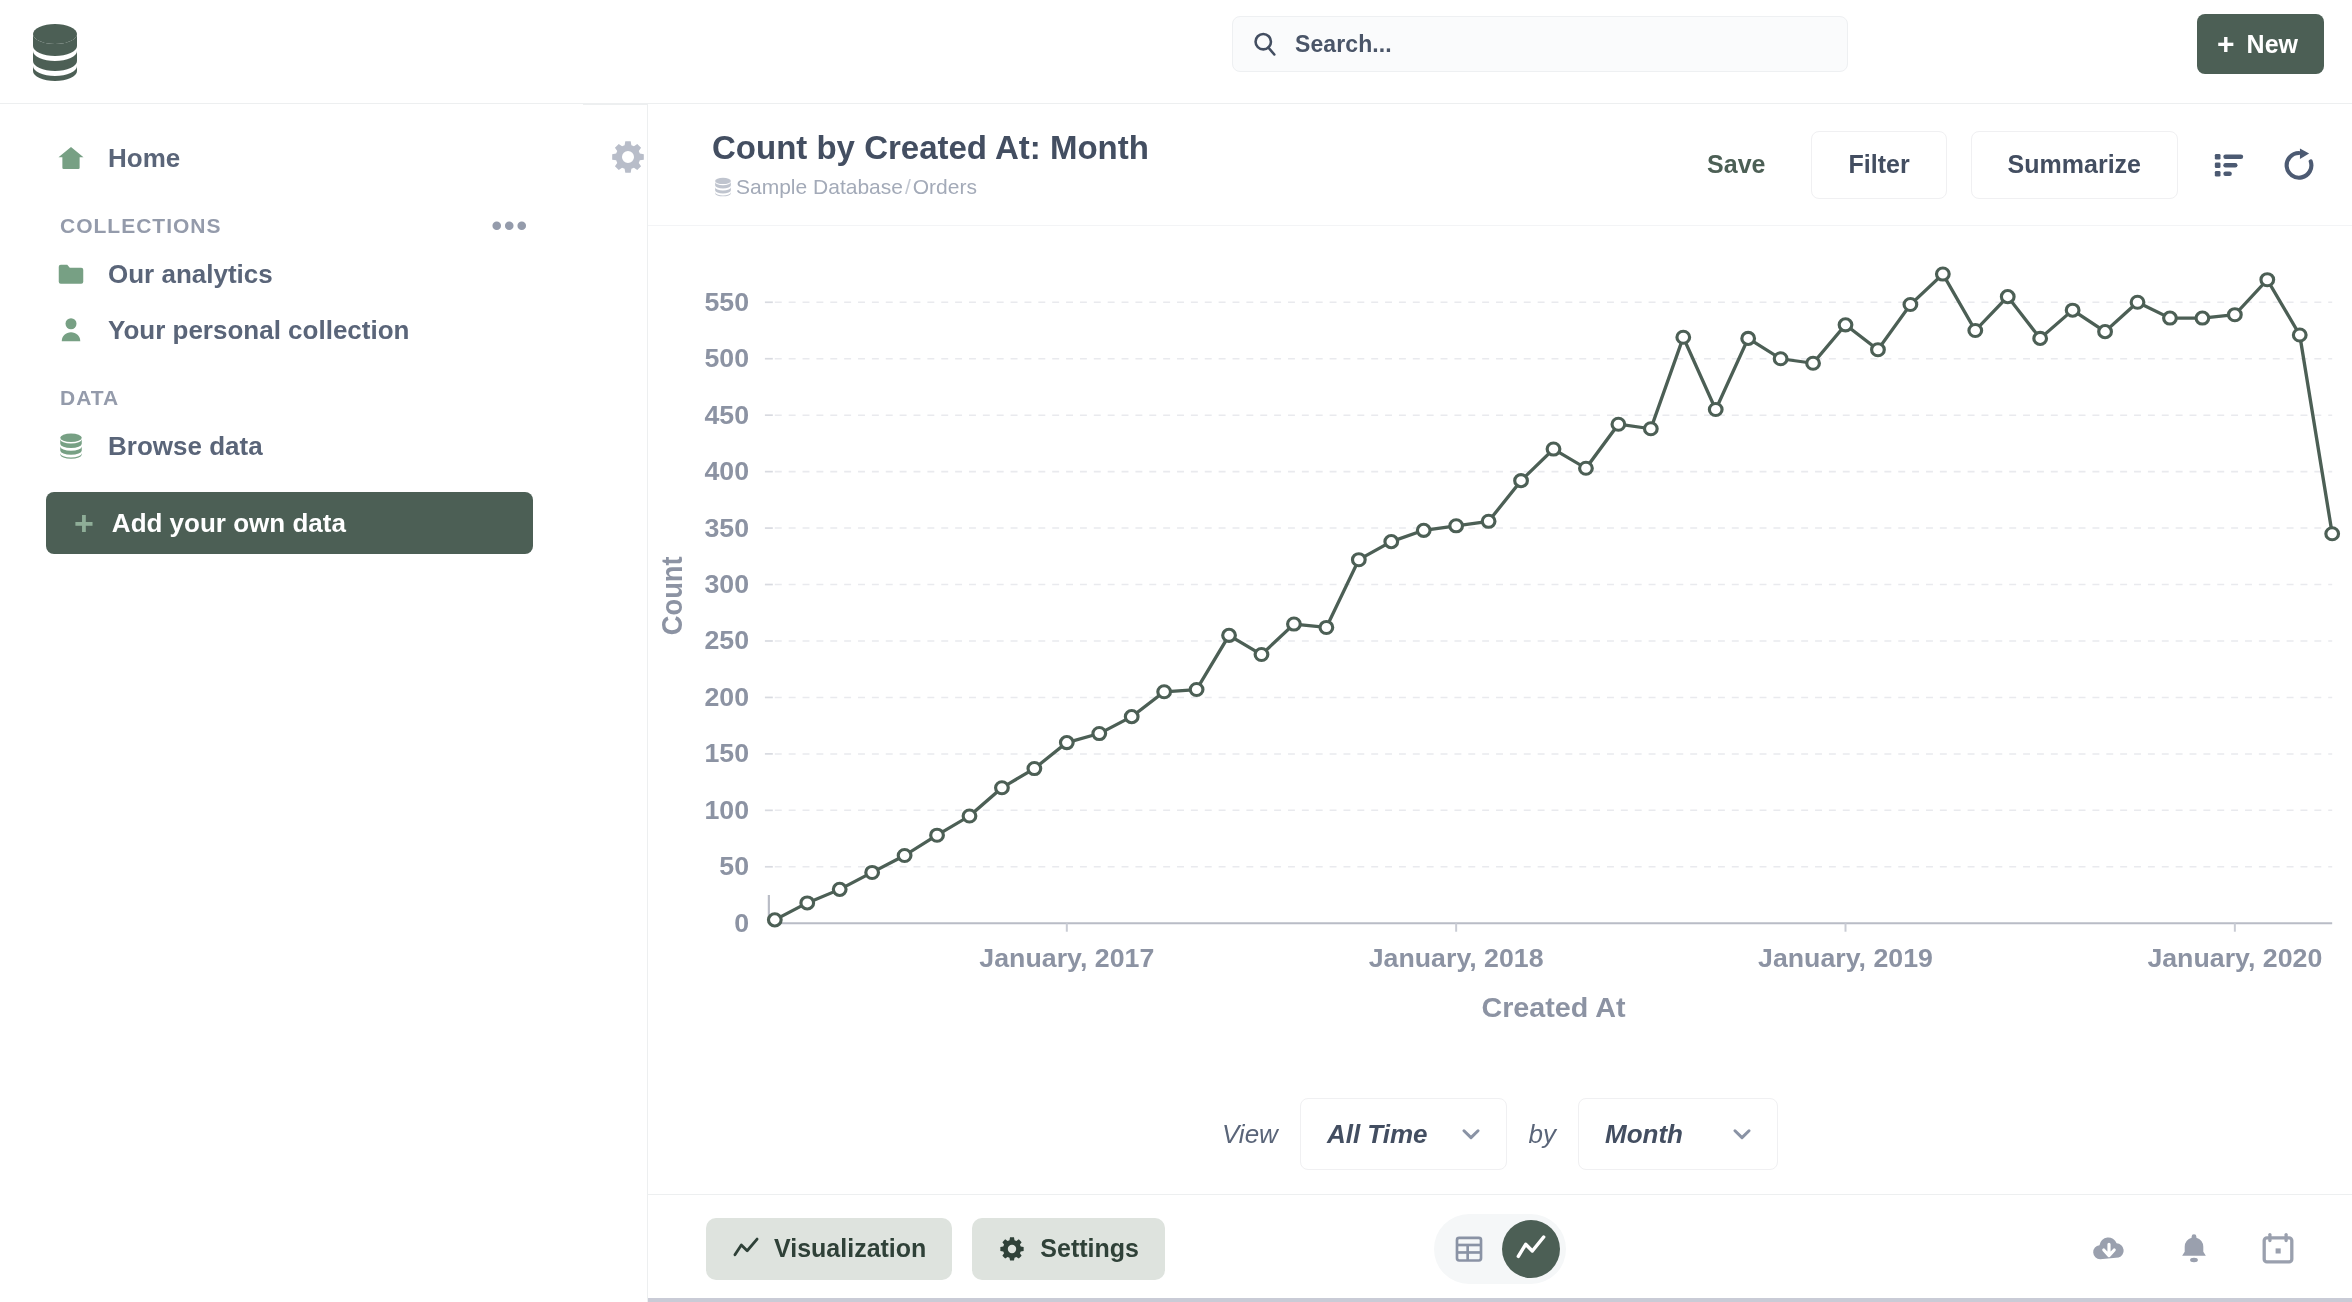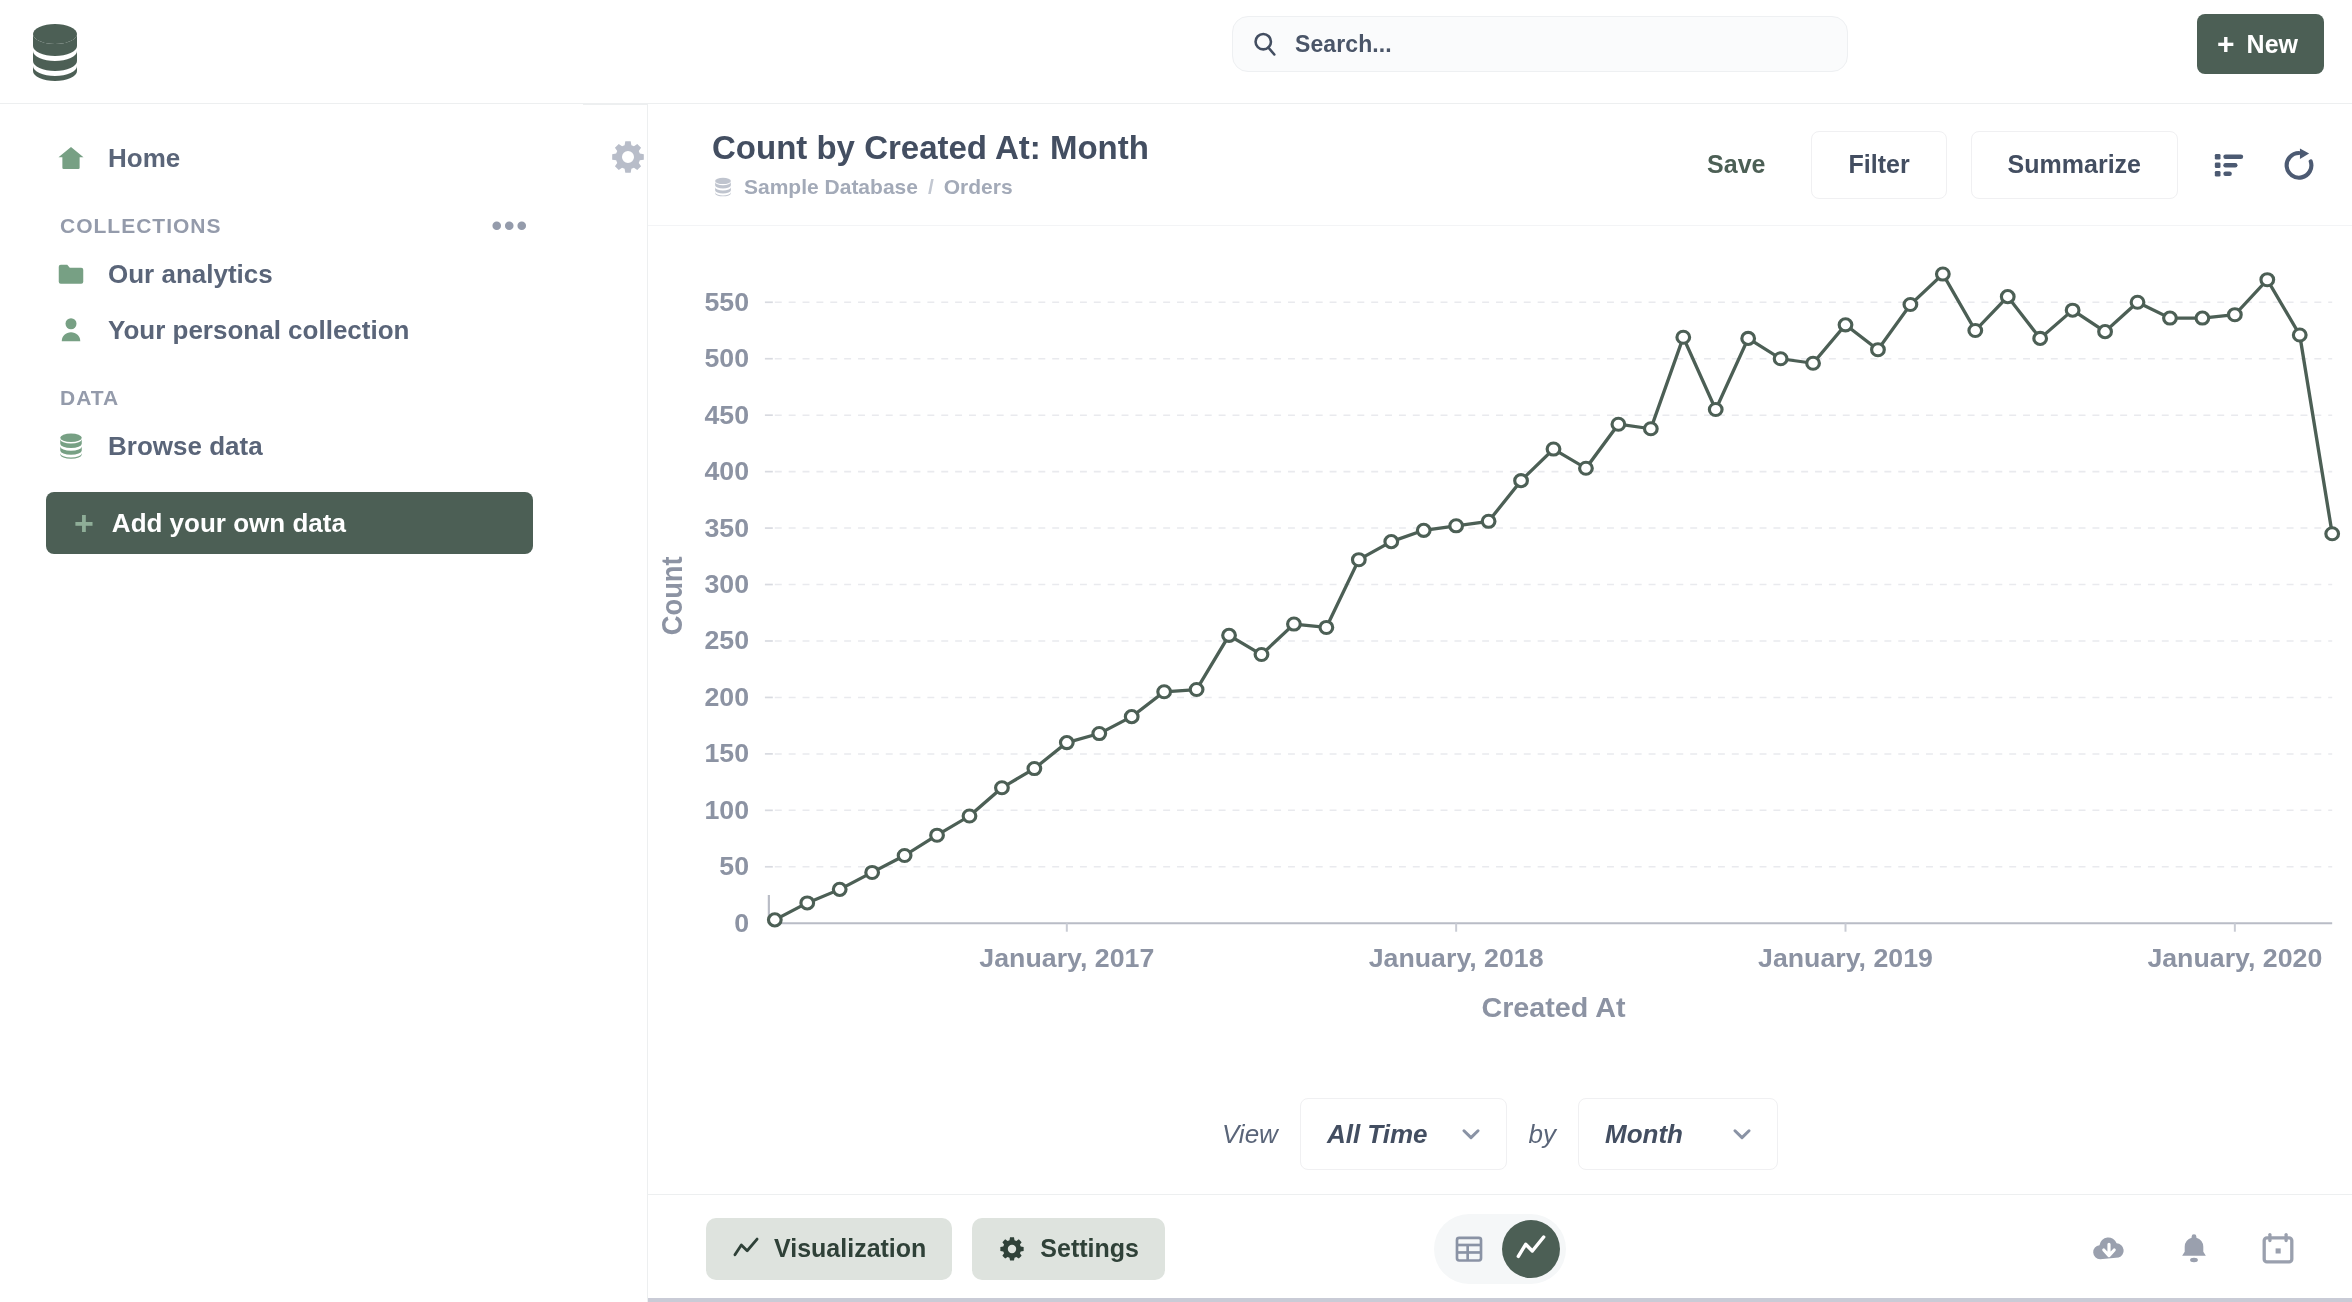"Search..." .search-box { border-radius: 16px -> 8px }
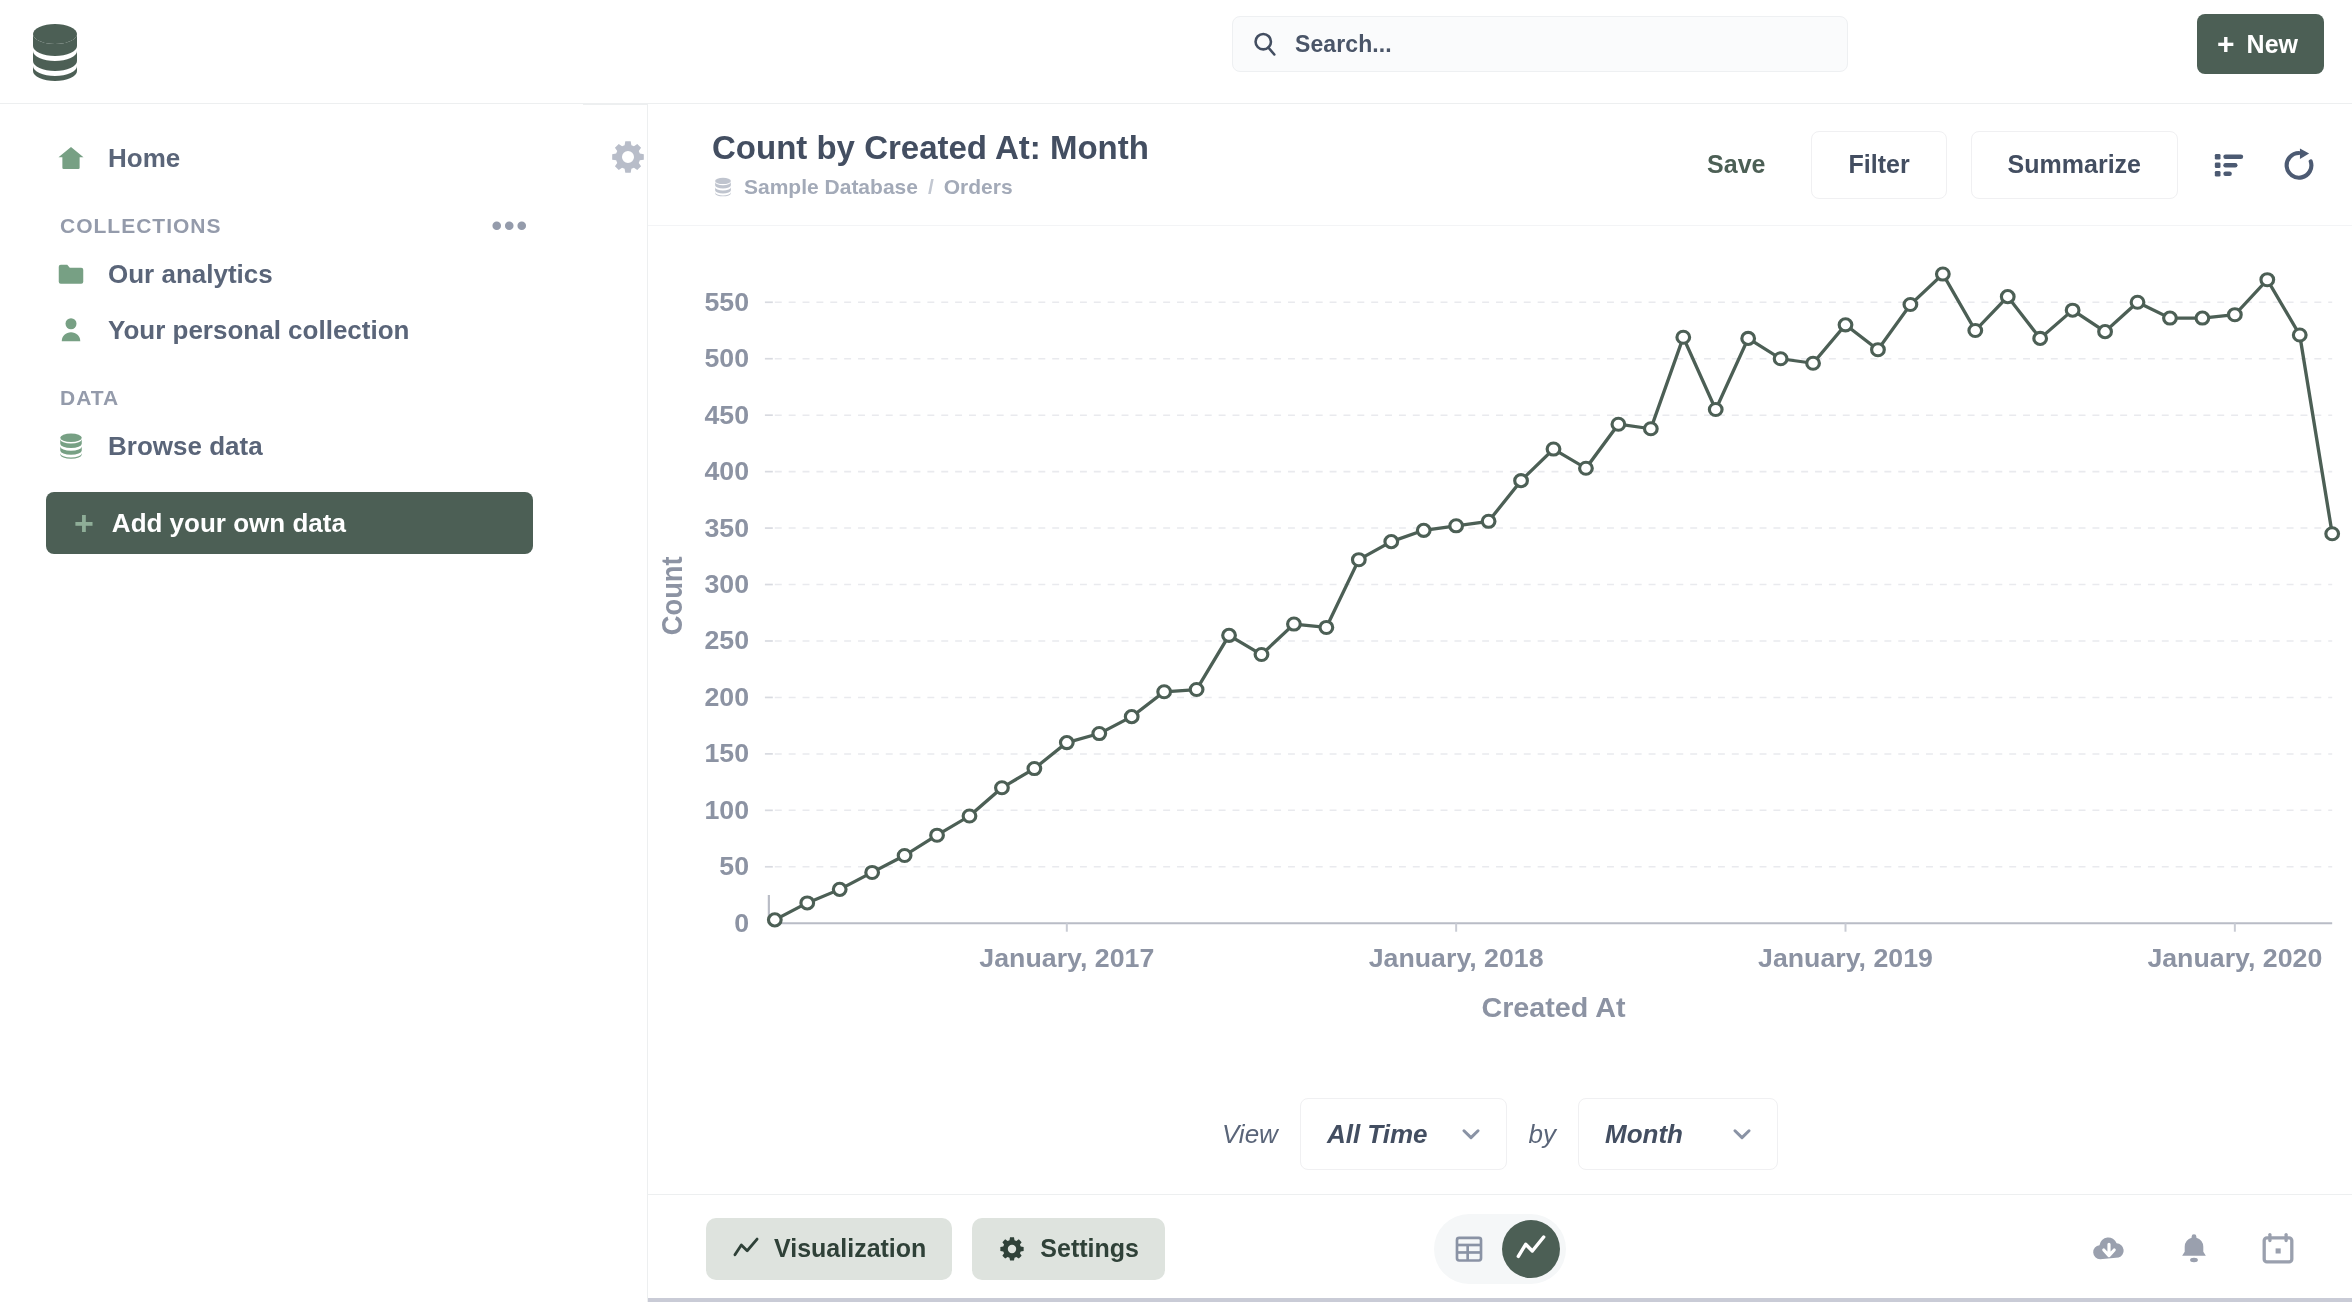"Sample Database" .qcrumb { font-weight: 700 -> 400; gap: 10px -> 2px }
